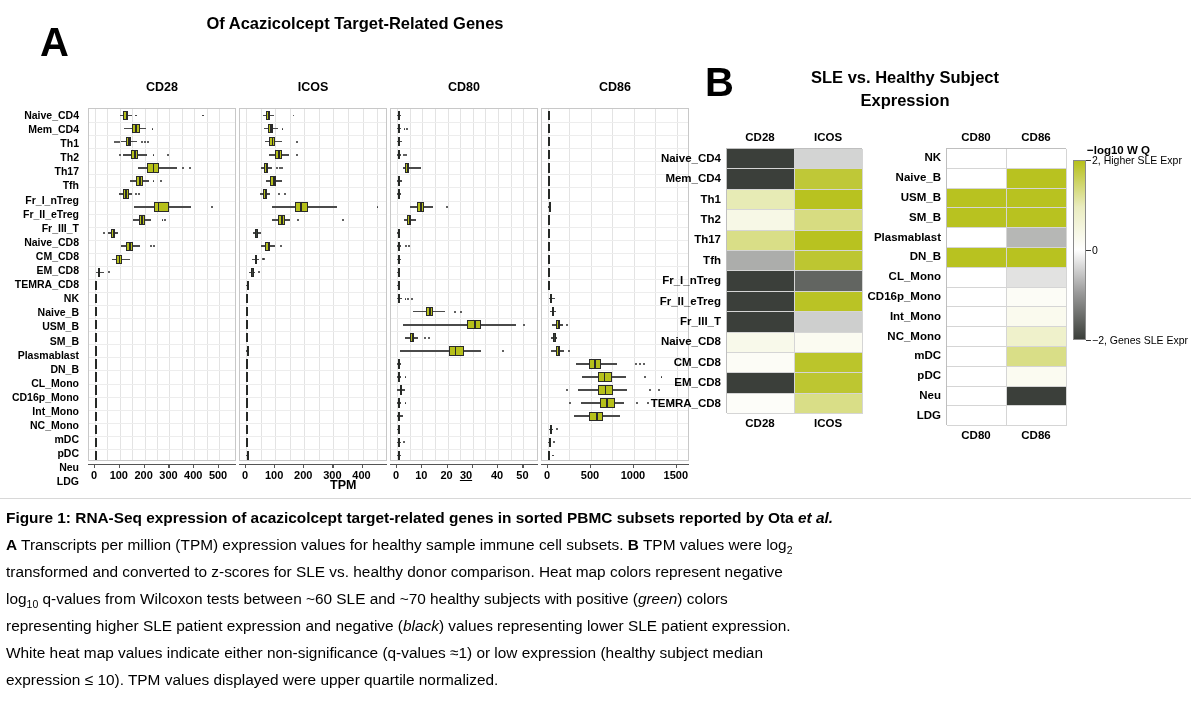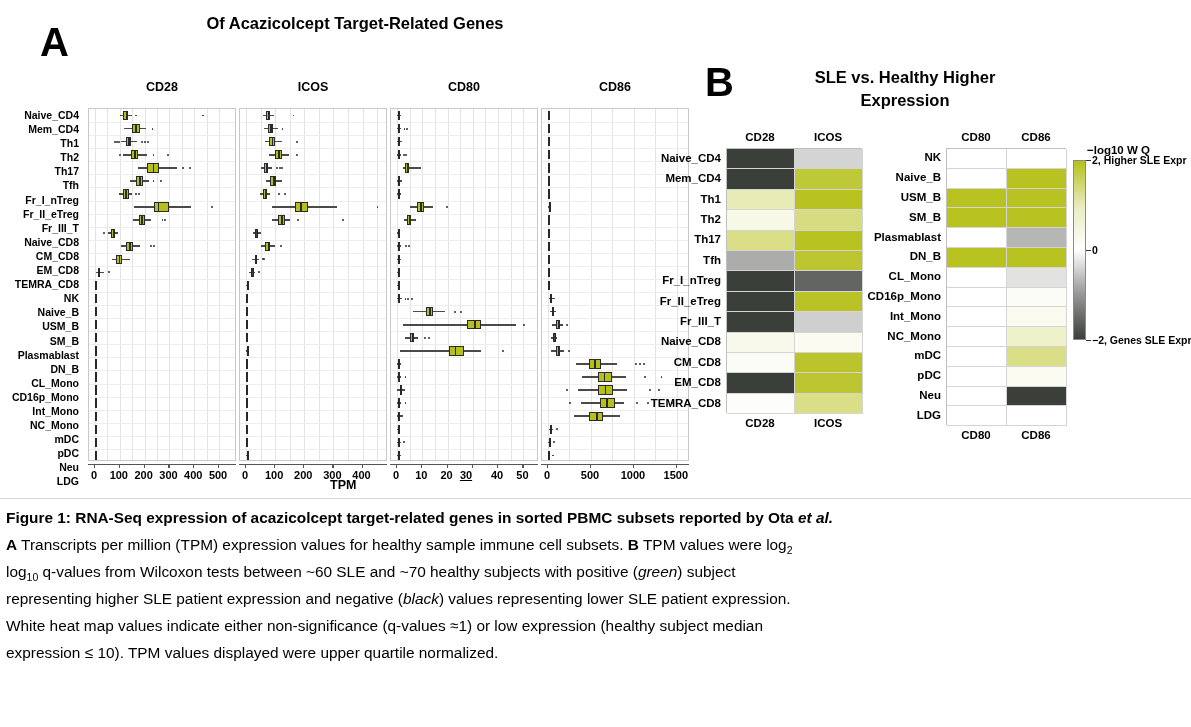"SLE vs. Healthy Higher" div { text: Higher -> Subject }
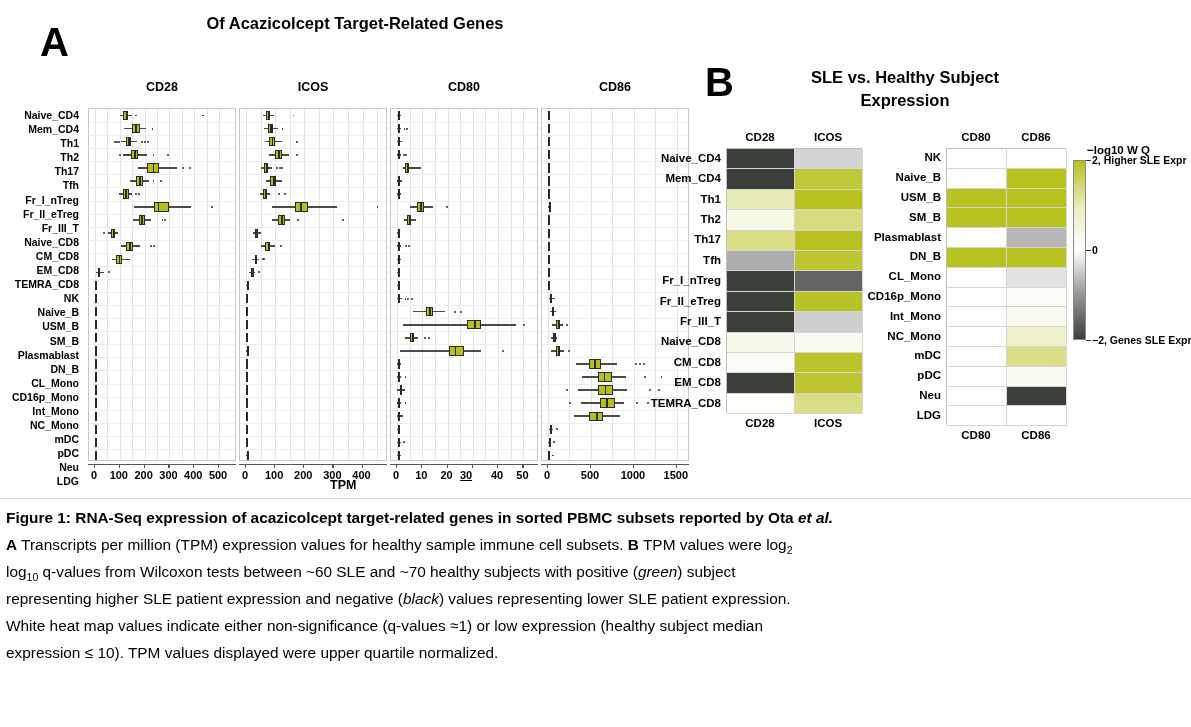"2, Higher SLE Expr" .legend-tick { font-weight: bold -> normal }
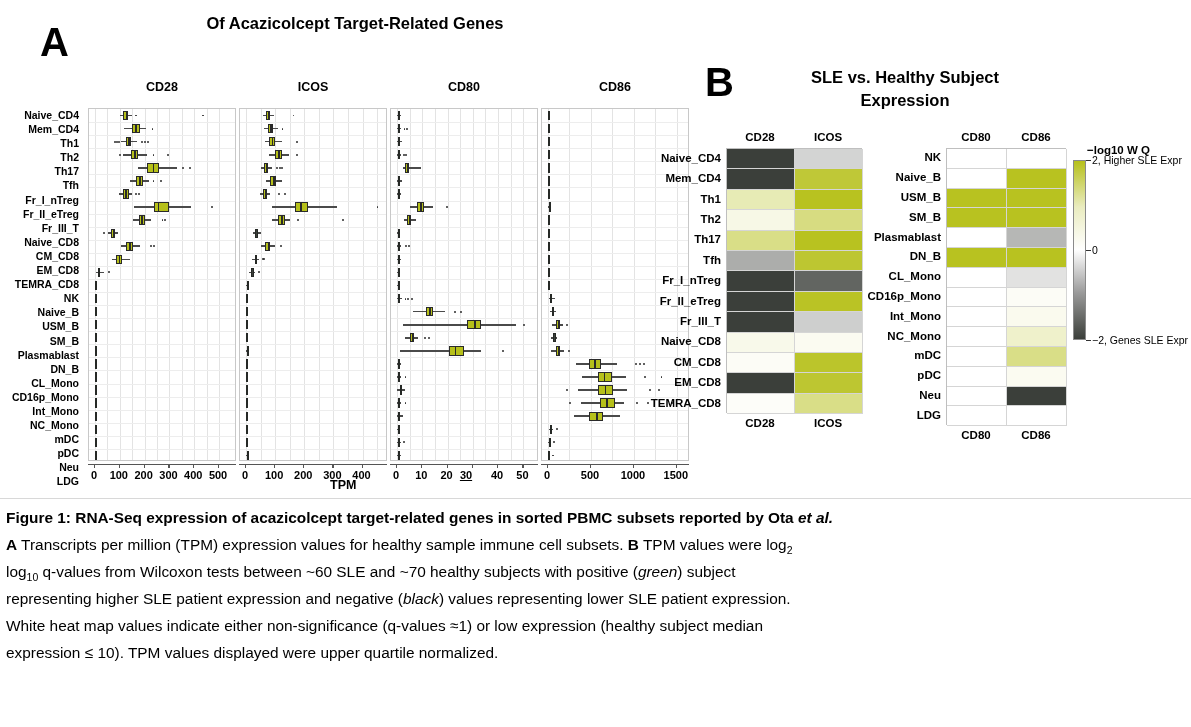"transformed and converted to z-scores" span.cap-line { html: none -> <span>transformed and converted to z-scores for SLE vs. healthy donor comparison. Heat map colors represent negative</span> }
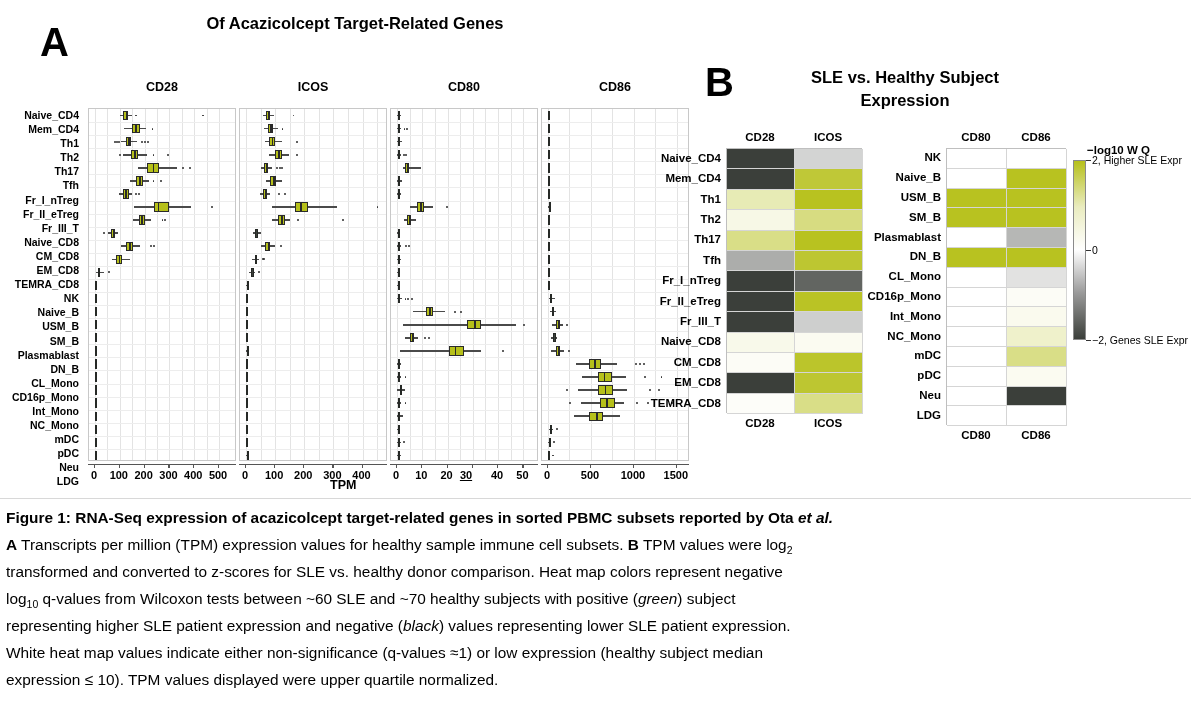") subject" span { text: subject -> colors }
